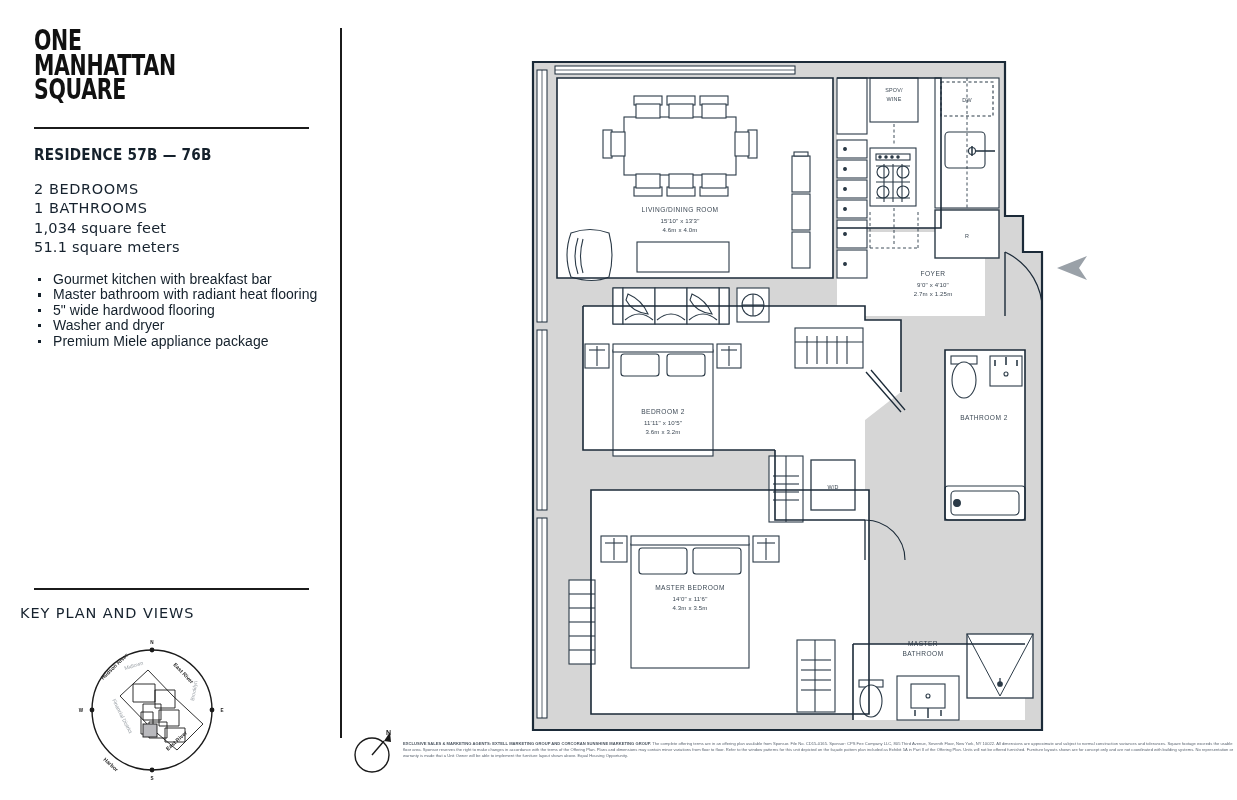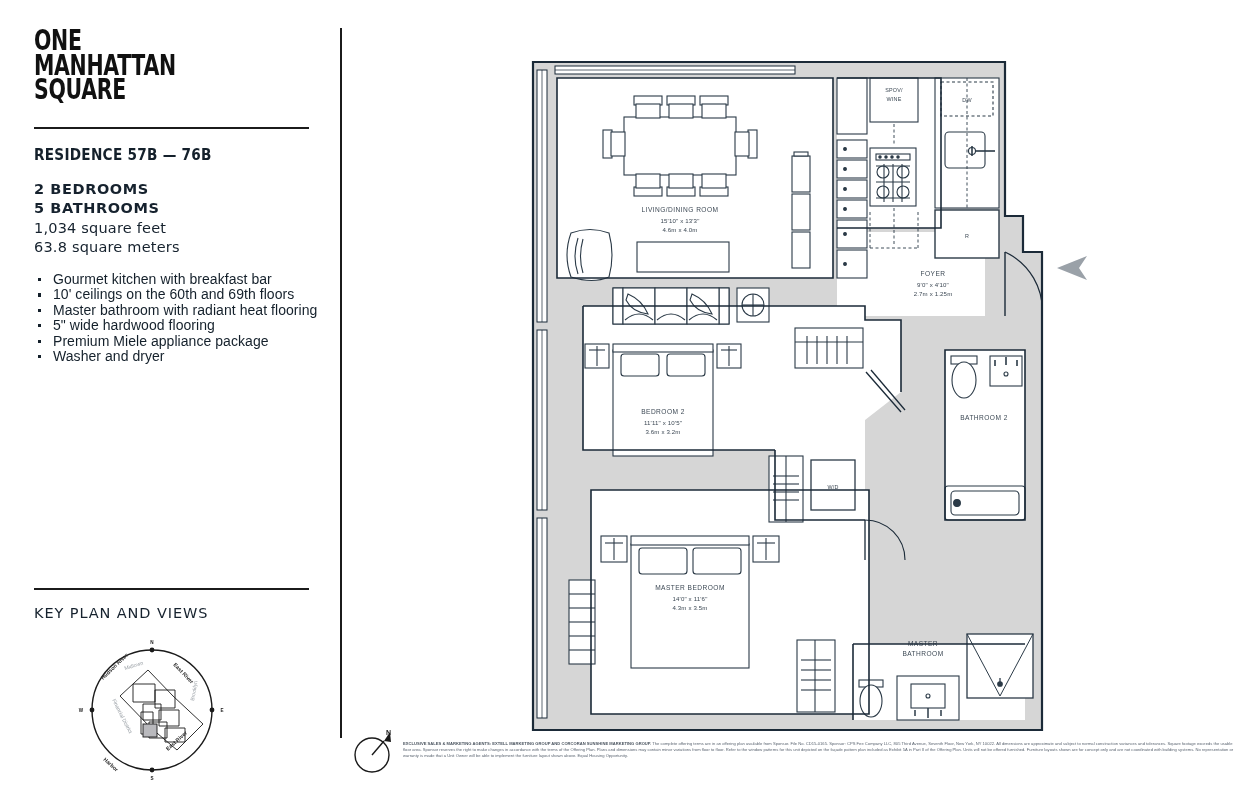"2 BEDROOMS" .spec-caps { font-weight: 700 -> 400 }
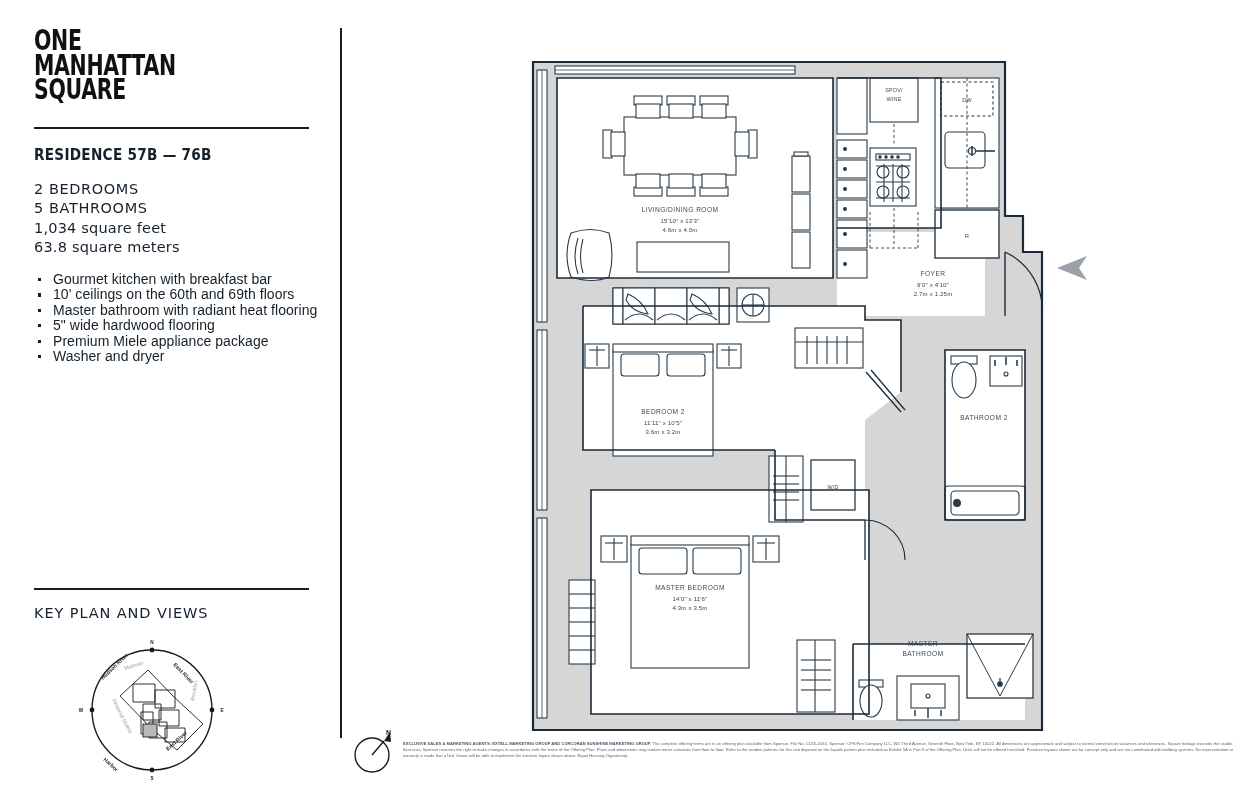"5 BATHROOMS" div.spec-line { text: 5 -> 1 }
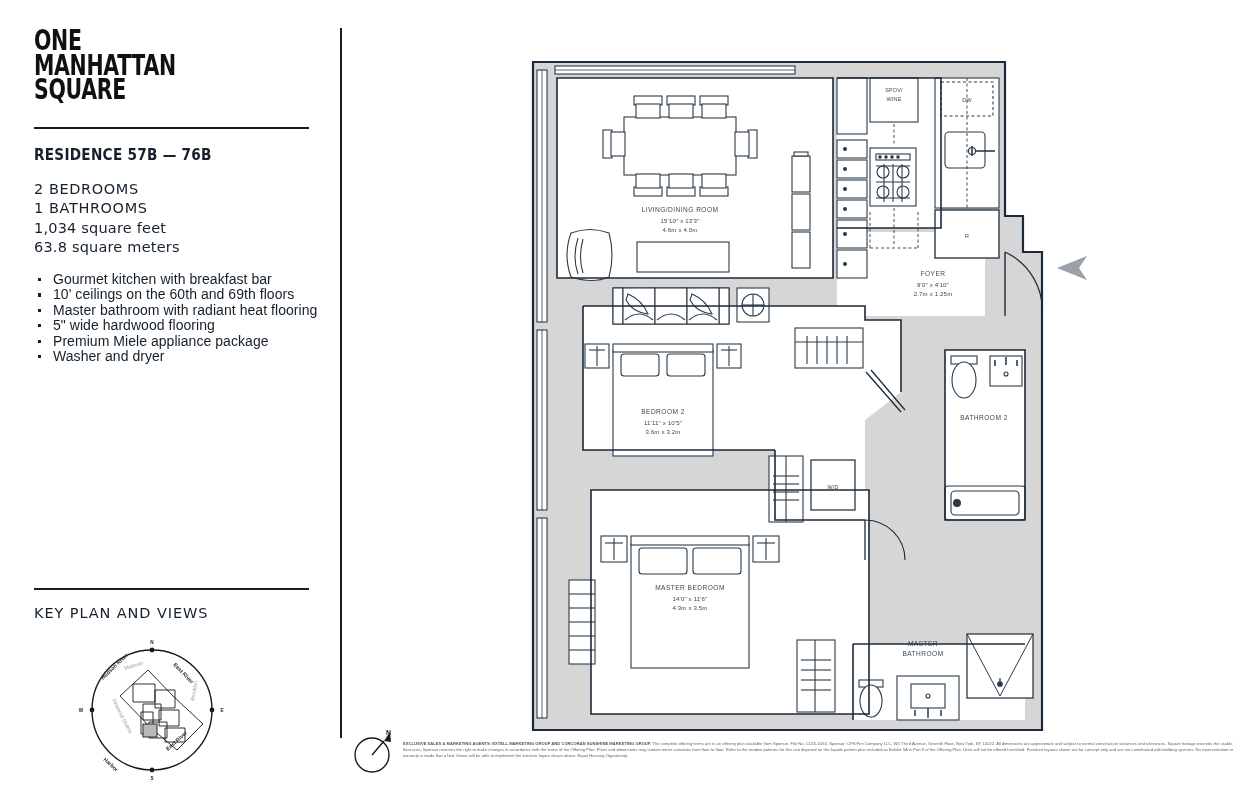"63.8 square meters" div.spec-line { text: 63.8 -> 51.1 }
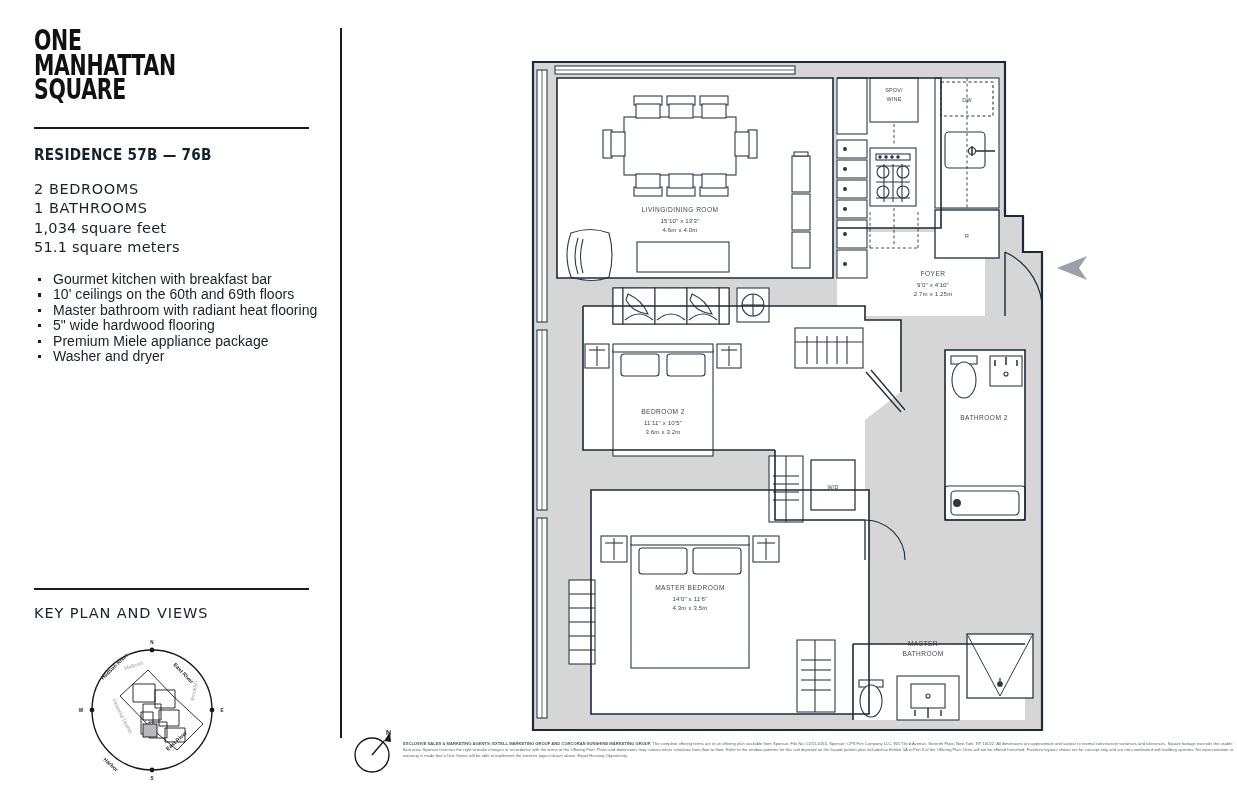"10' ceilings on the 60th" div.feature-item { html: <div>10' ceilings on the 60th and 69th floors</div> -> none }
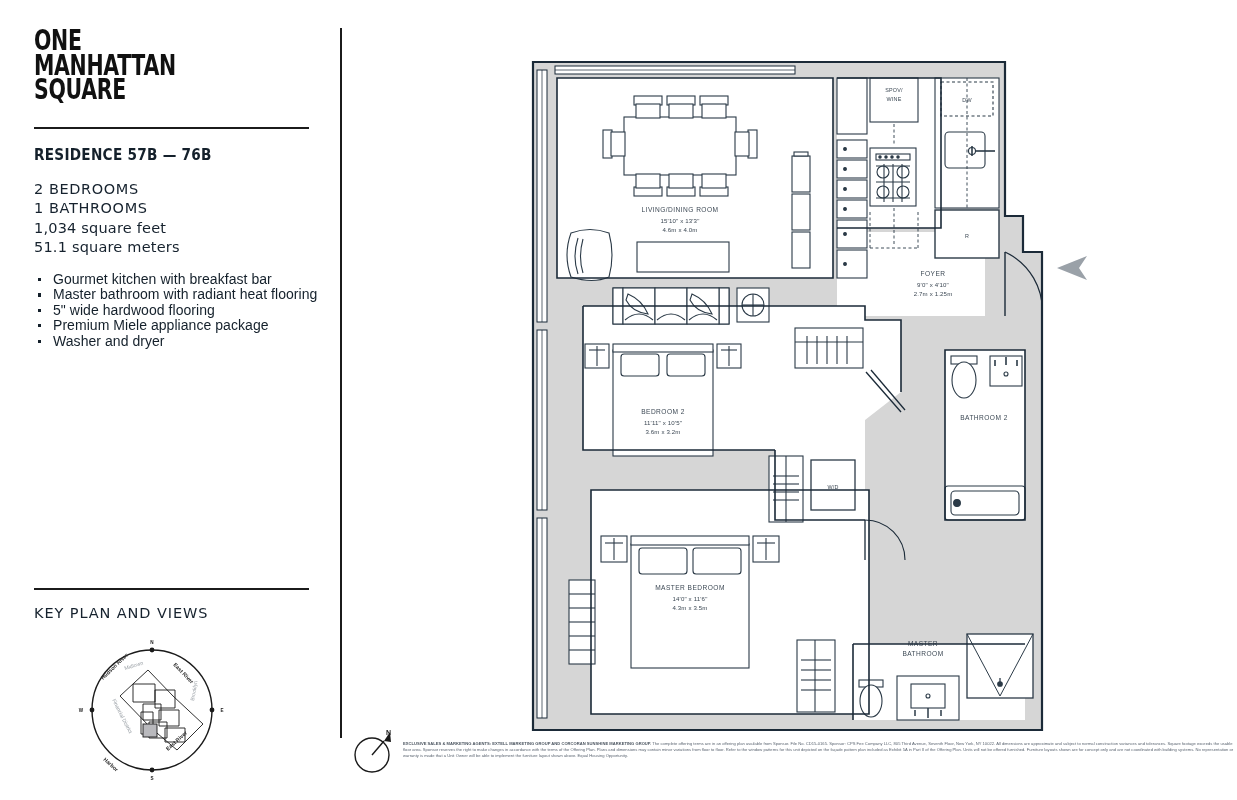"Premium Miele appliance package" div.feature-item { order: before "Washer and dryer" -> after "Washer and dryer" }
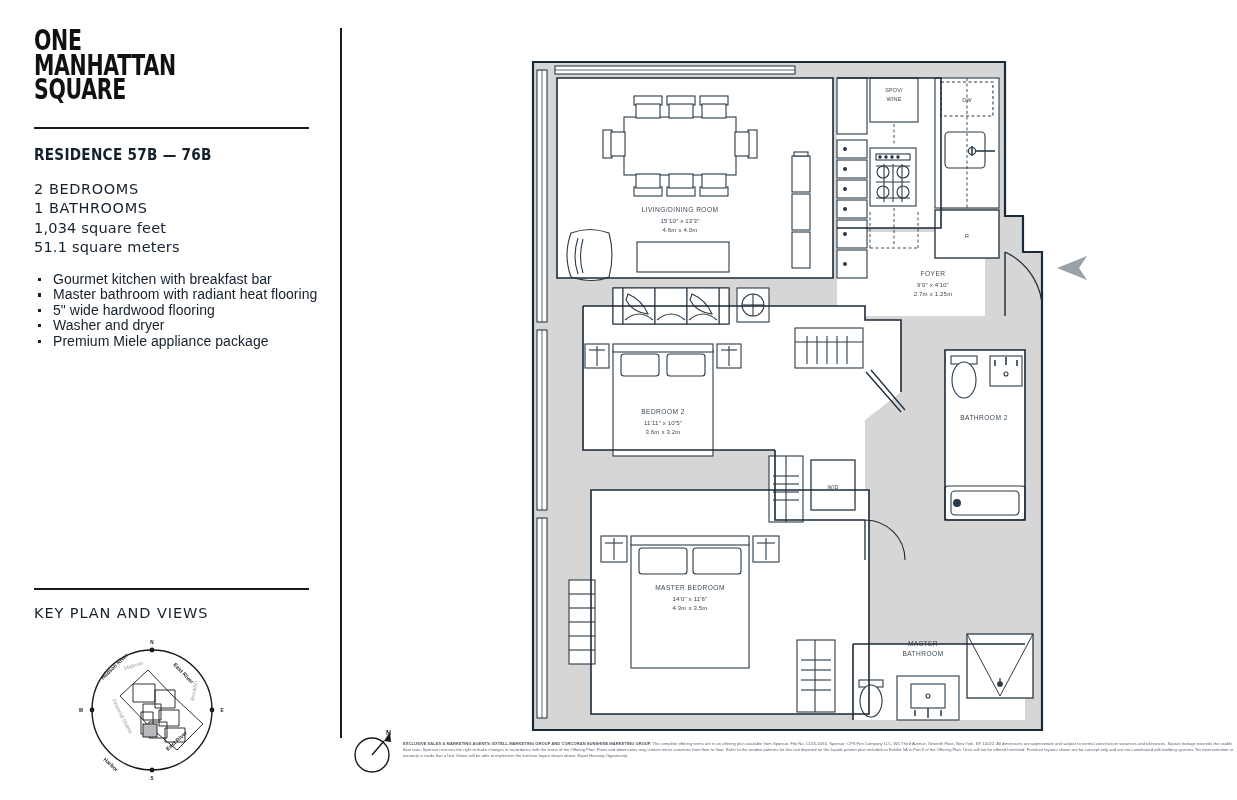"KEY PLAN AND VIEWS" .key-title { left: 34px -> 20px }
